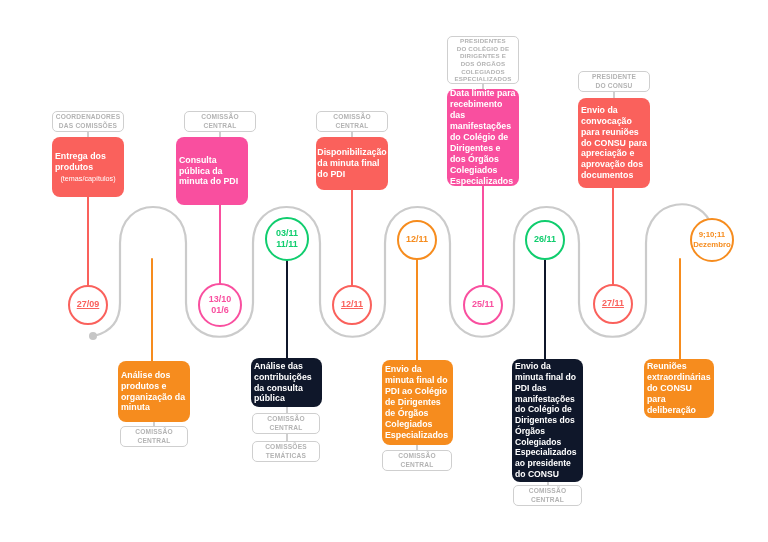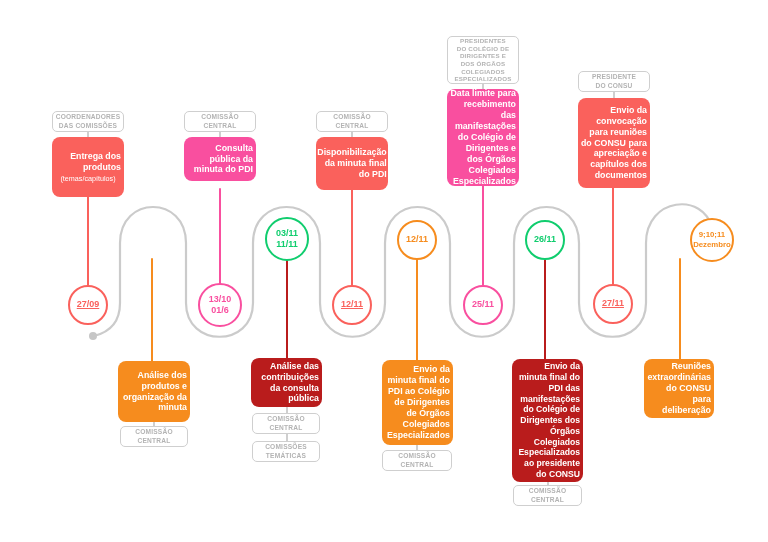"Data limite para recebimento das" .bx { text-align: right -> left }
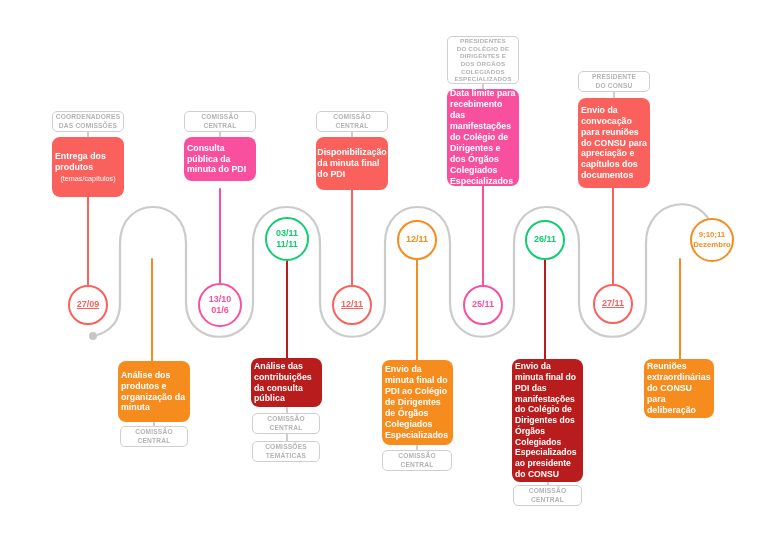"Envio da convocação para reuniões" span { text: capítulos -> aprovação }
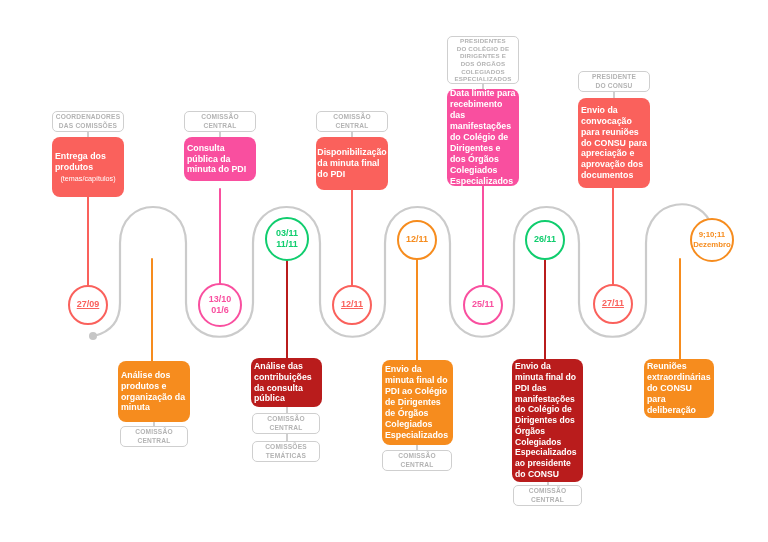"Consulta pública da minuta do" div.bx { height: 44px -> 68px; left: 184px -> 176px }
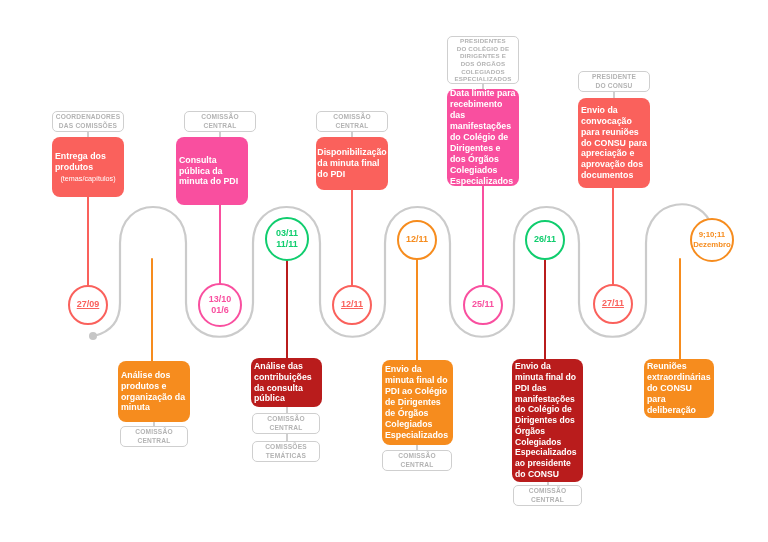"Análise das contribuições da consulta" .bg-green { background: #b91c1c -> #0f172a }
